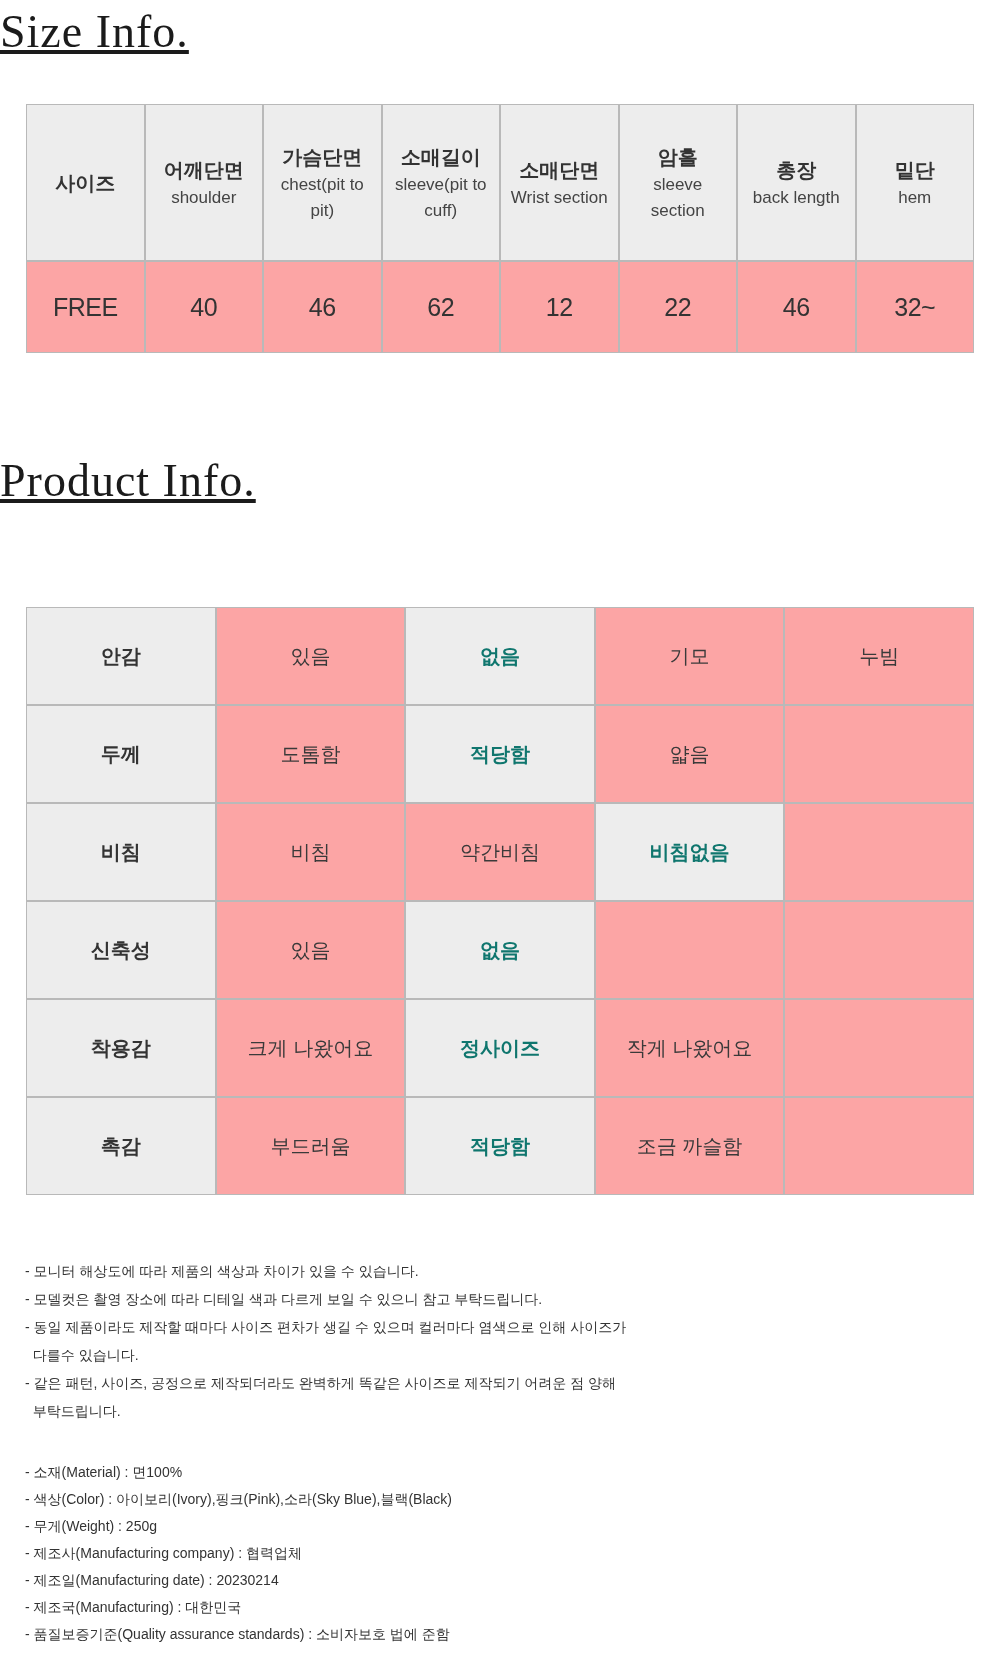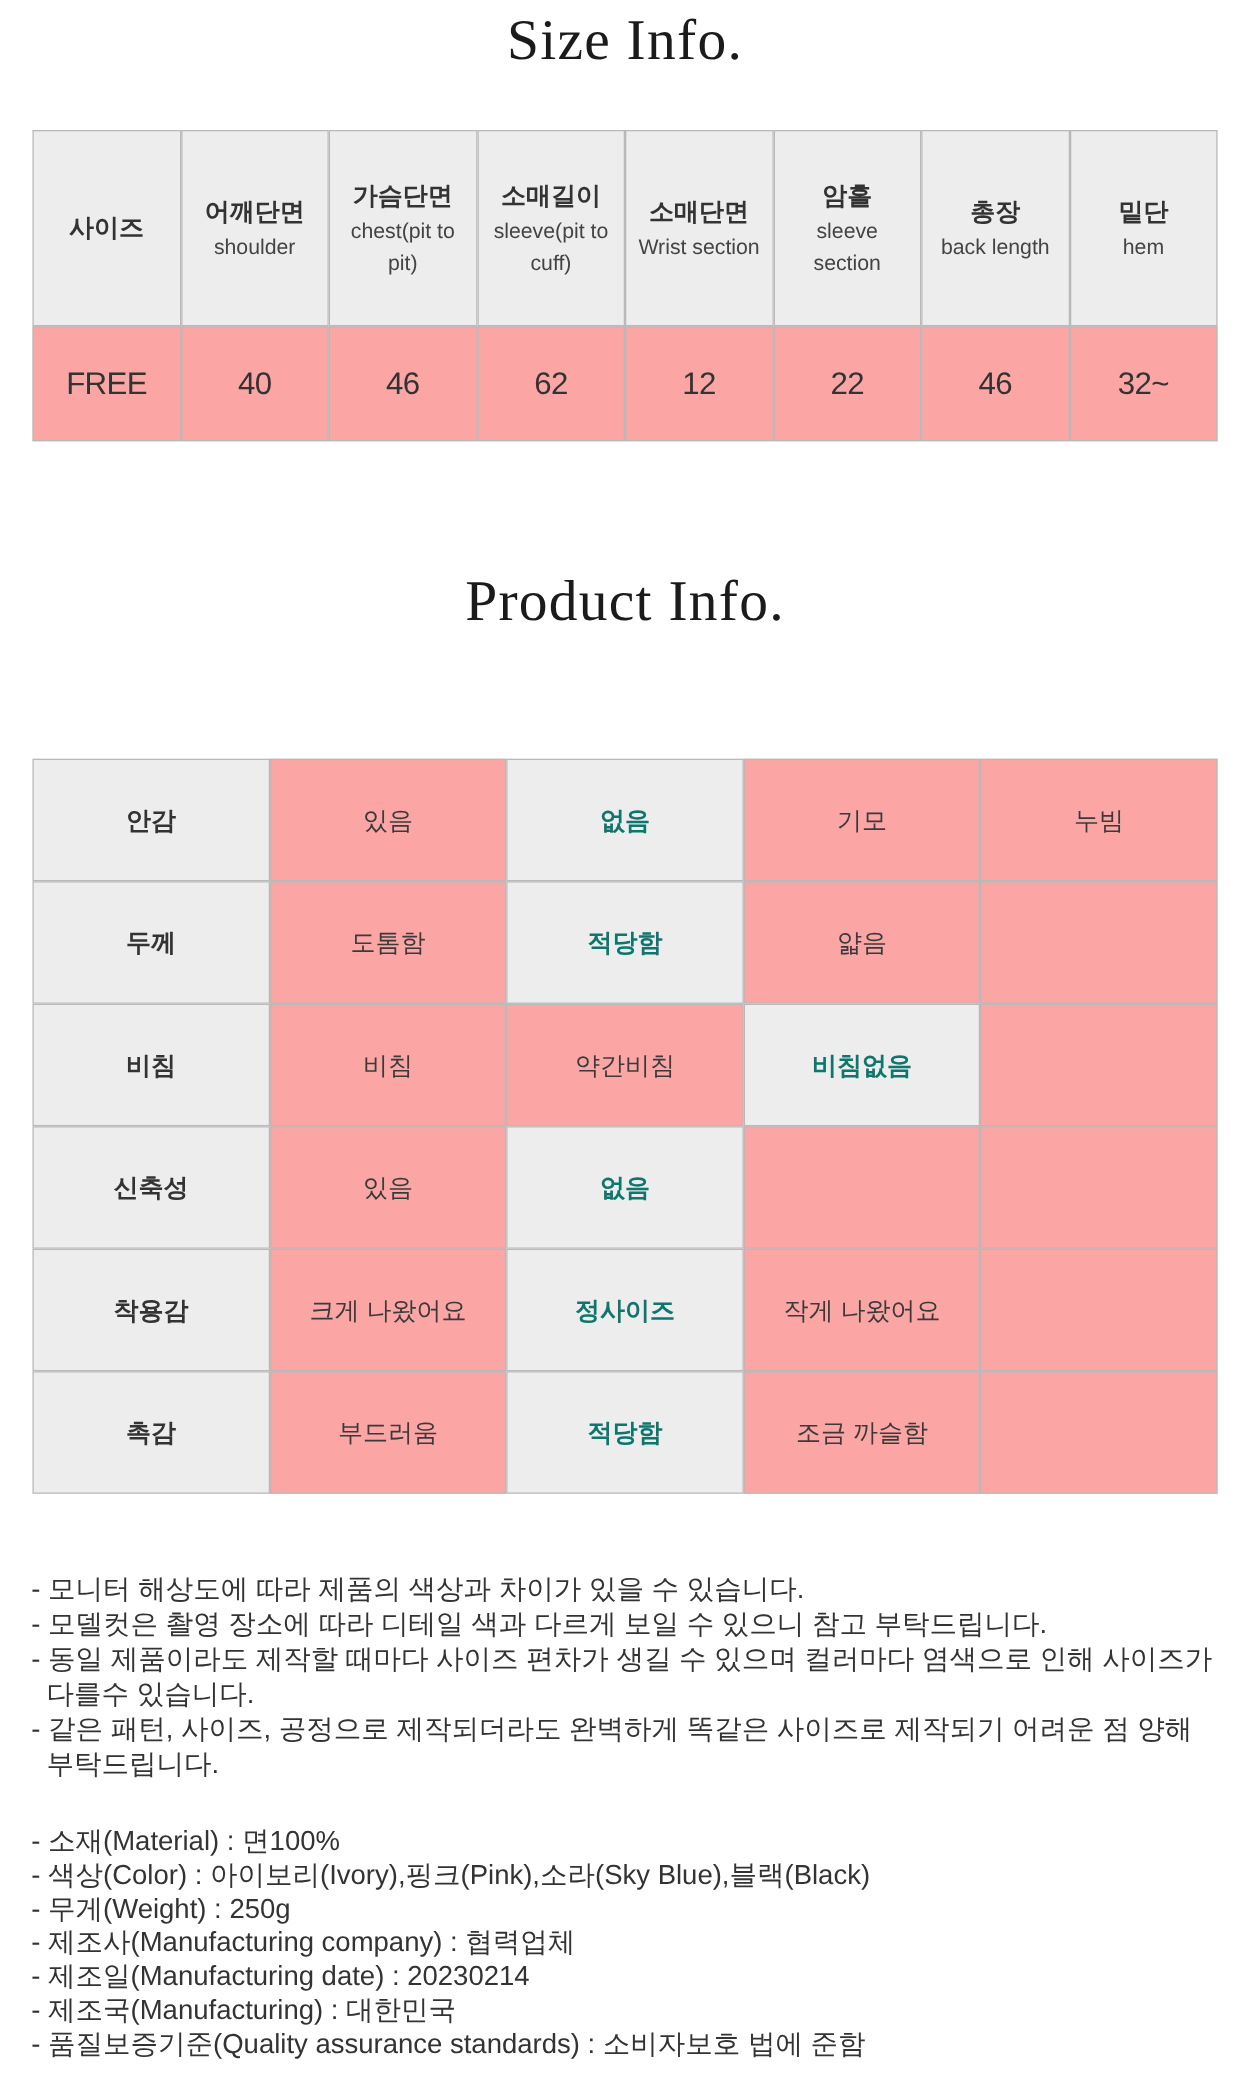"Size Info." .serif-title { text-align: center -> left; text-decoration: none -> underline }
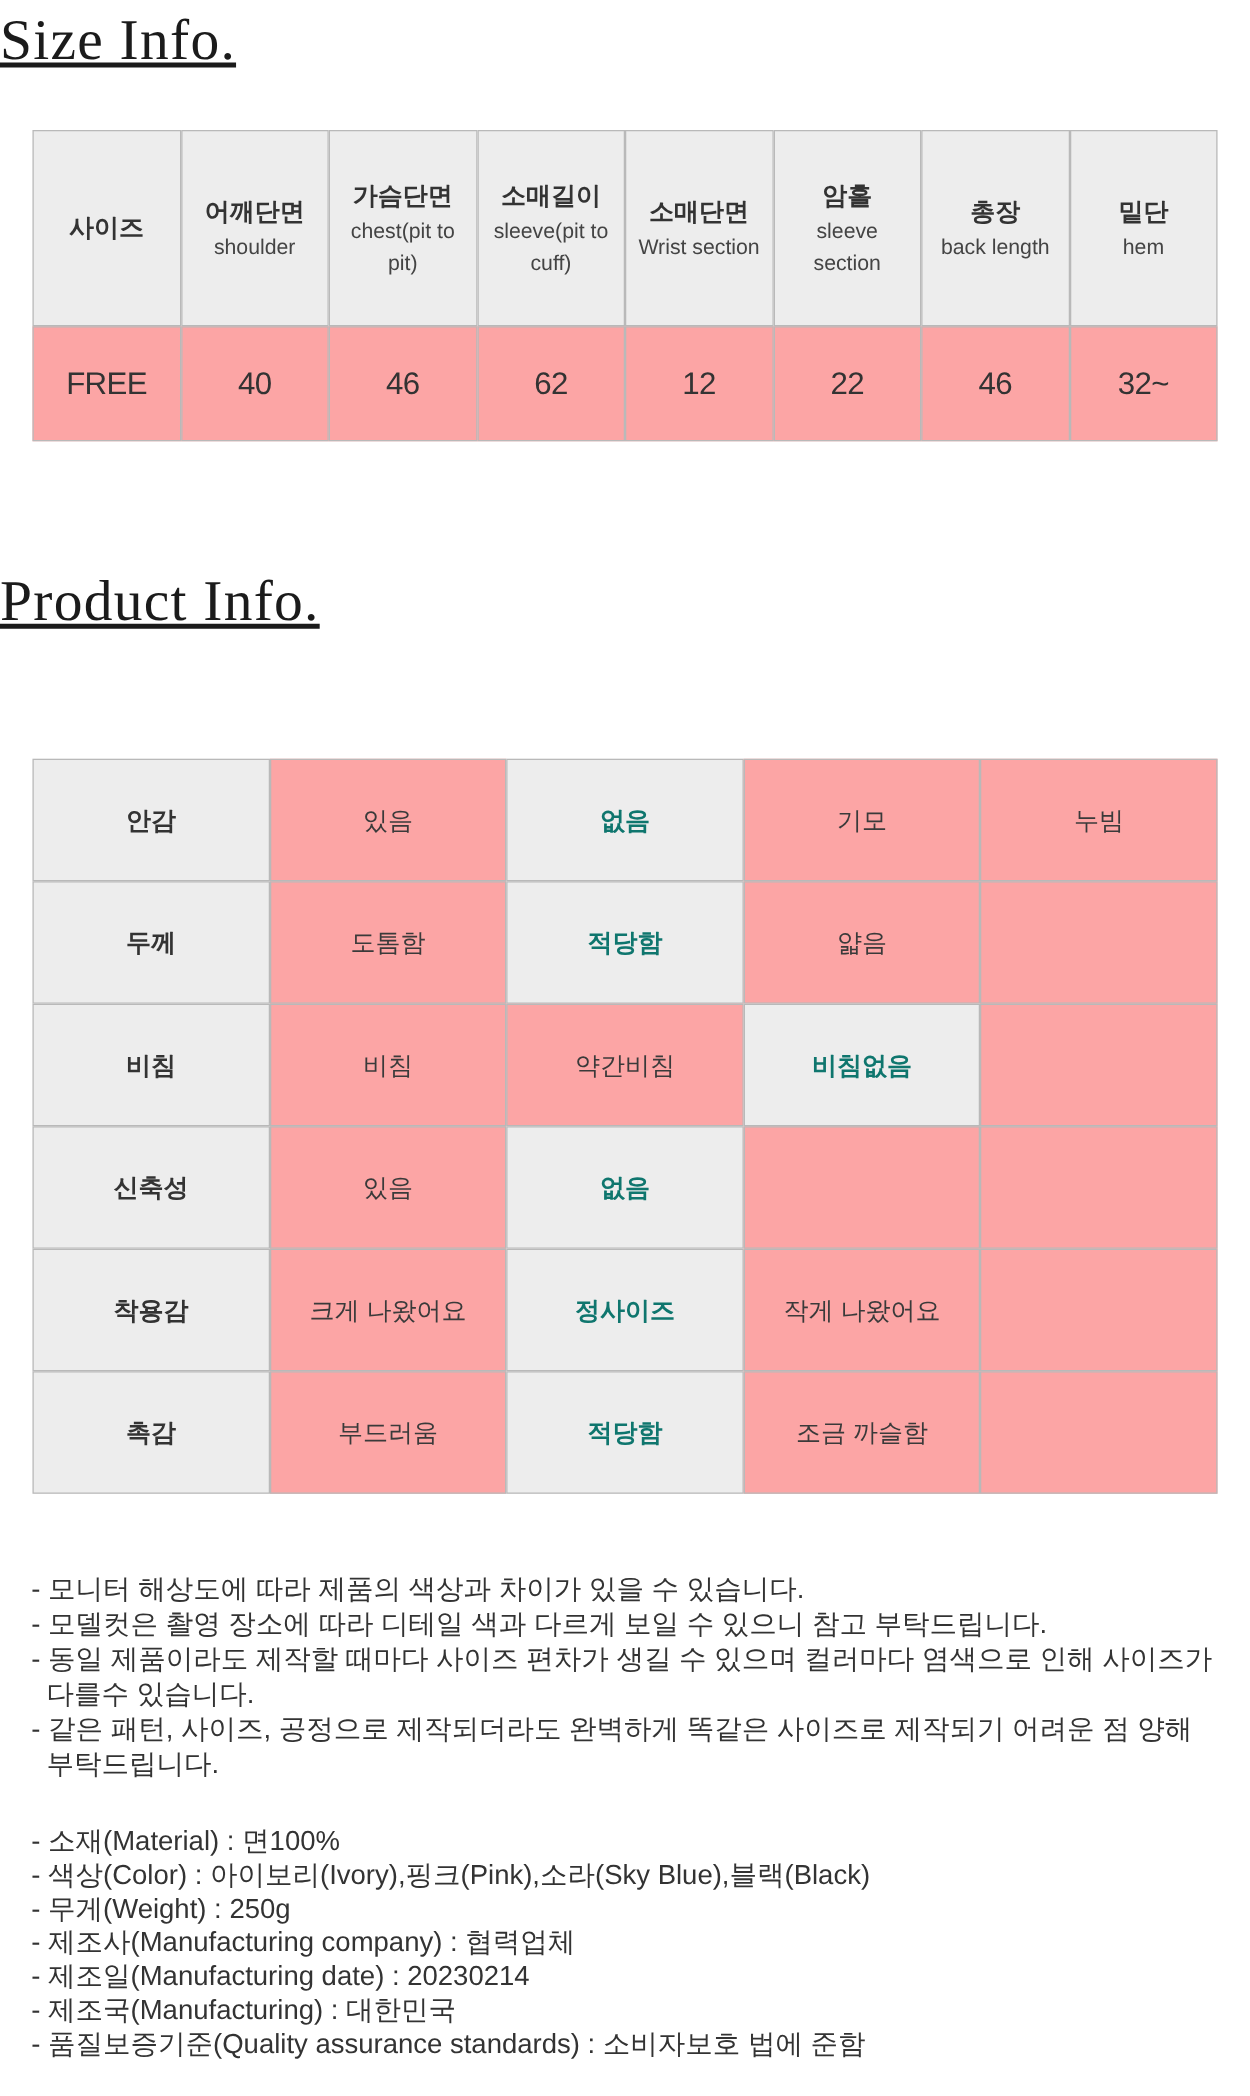"- 모니터 해상도에 따라 제품의" .textblock { font-size: 22px -> 14px }
